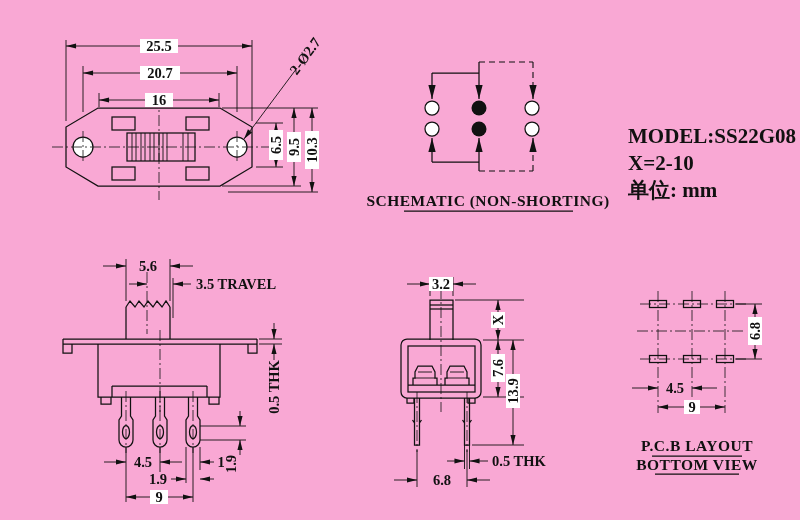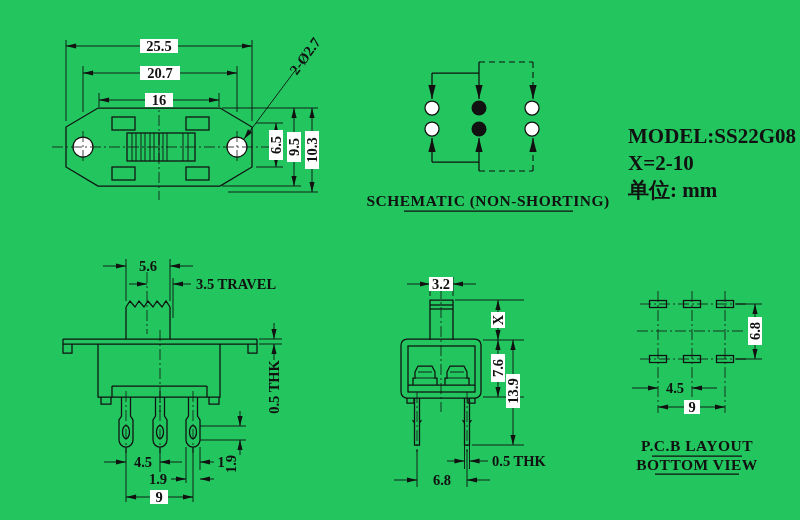"25.5" .stage { background: #22c55e -> #f9a8d4 }
